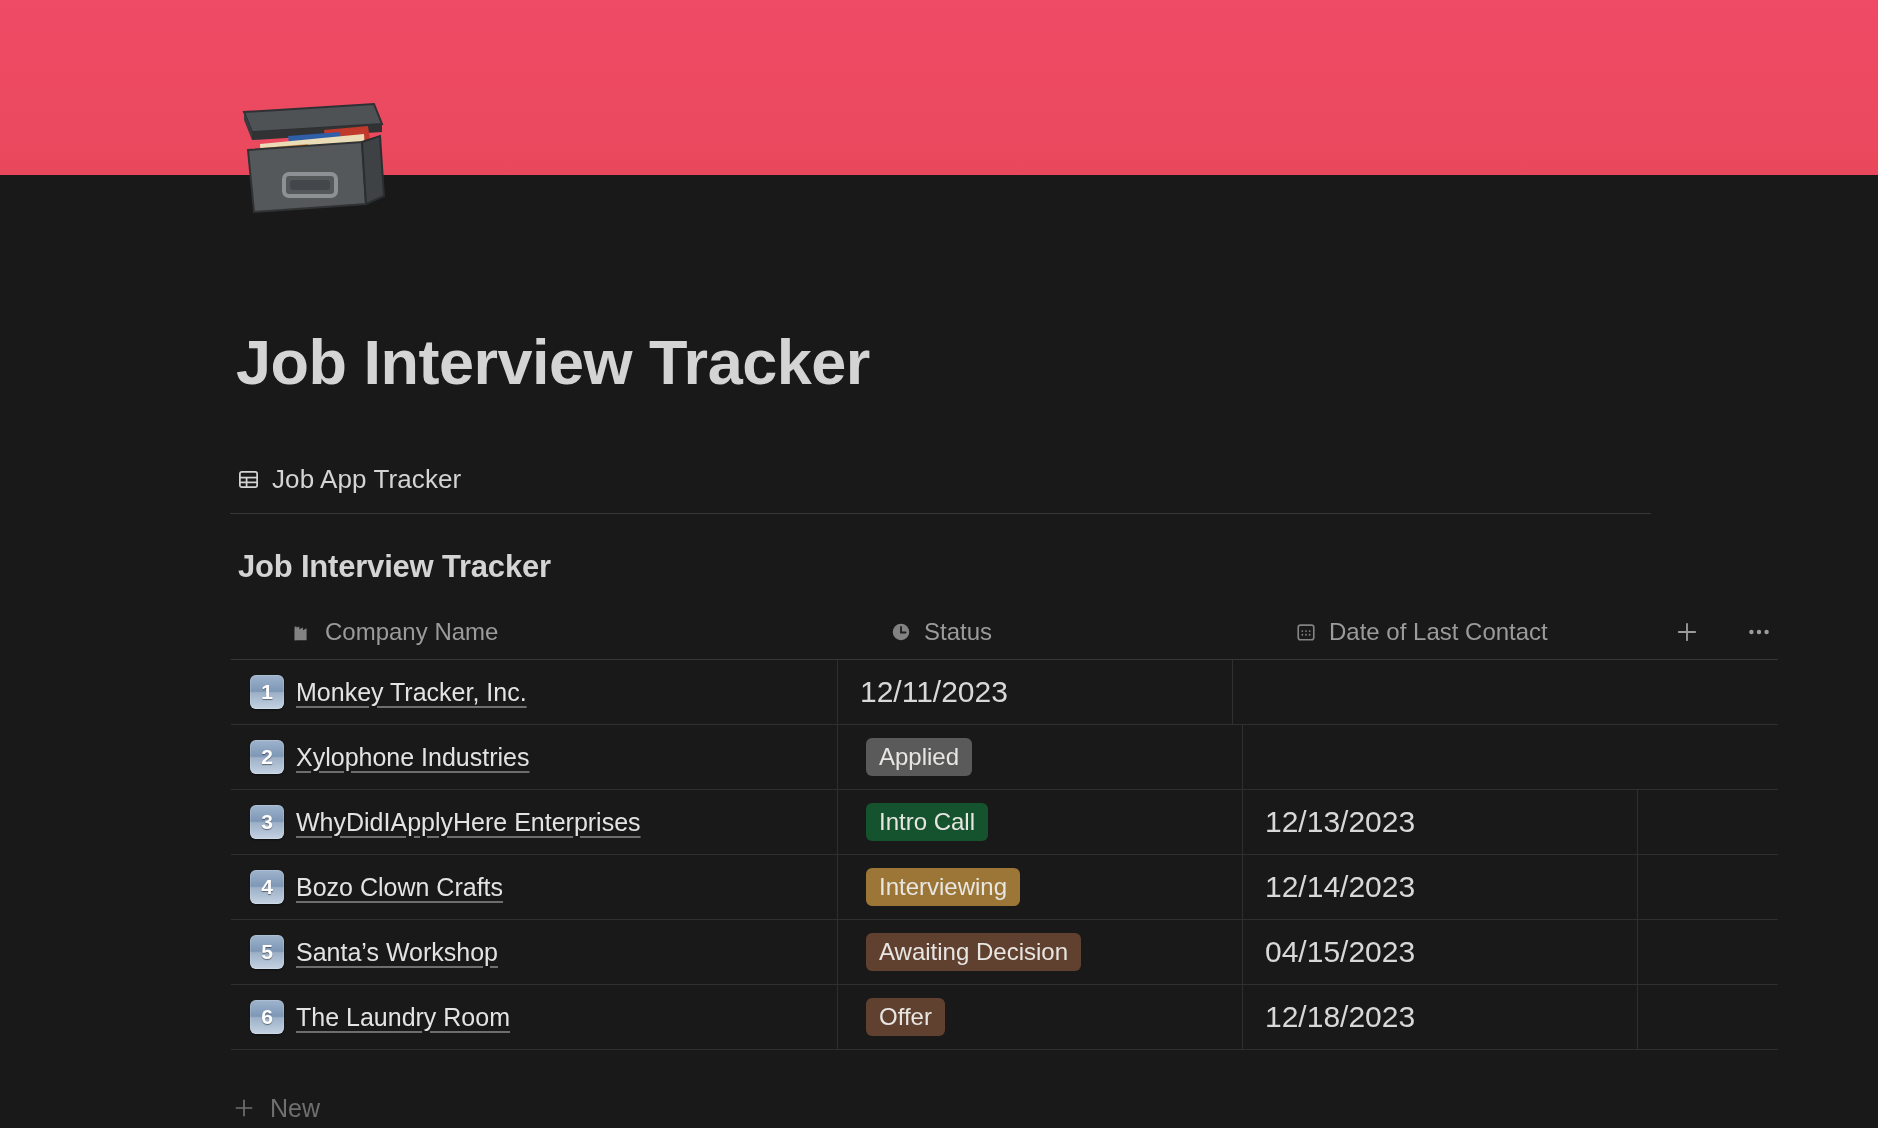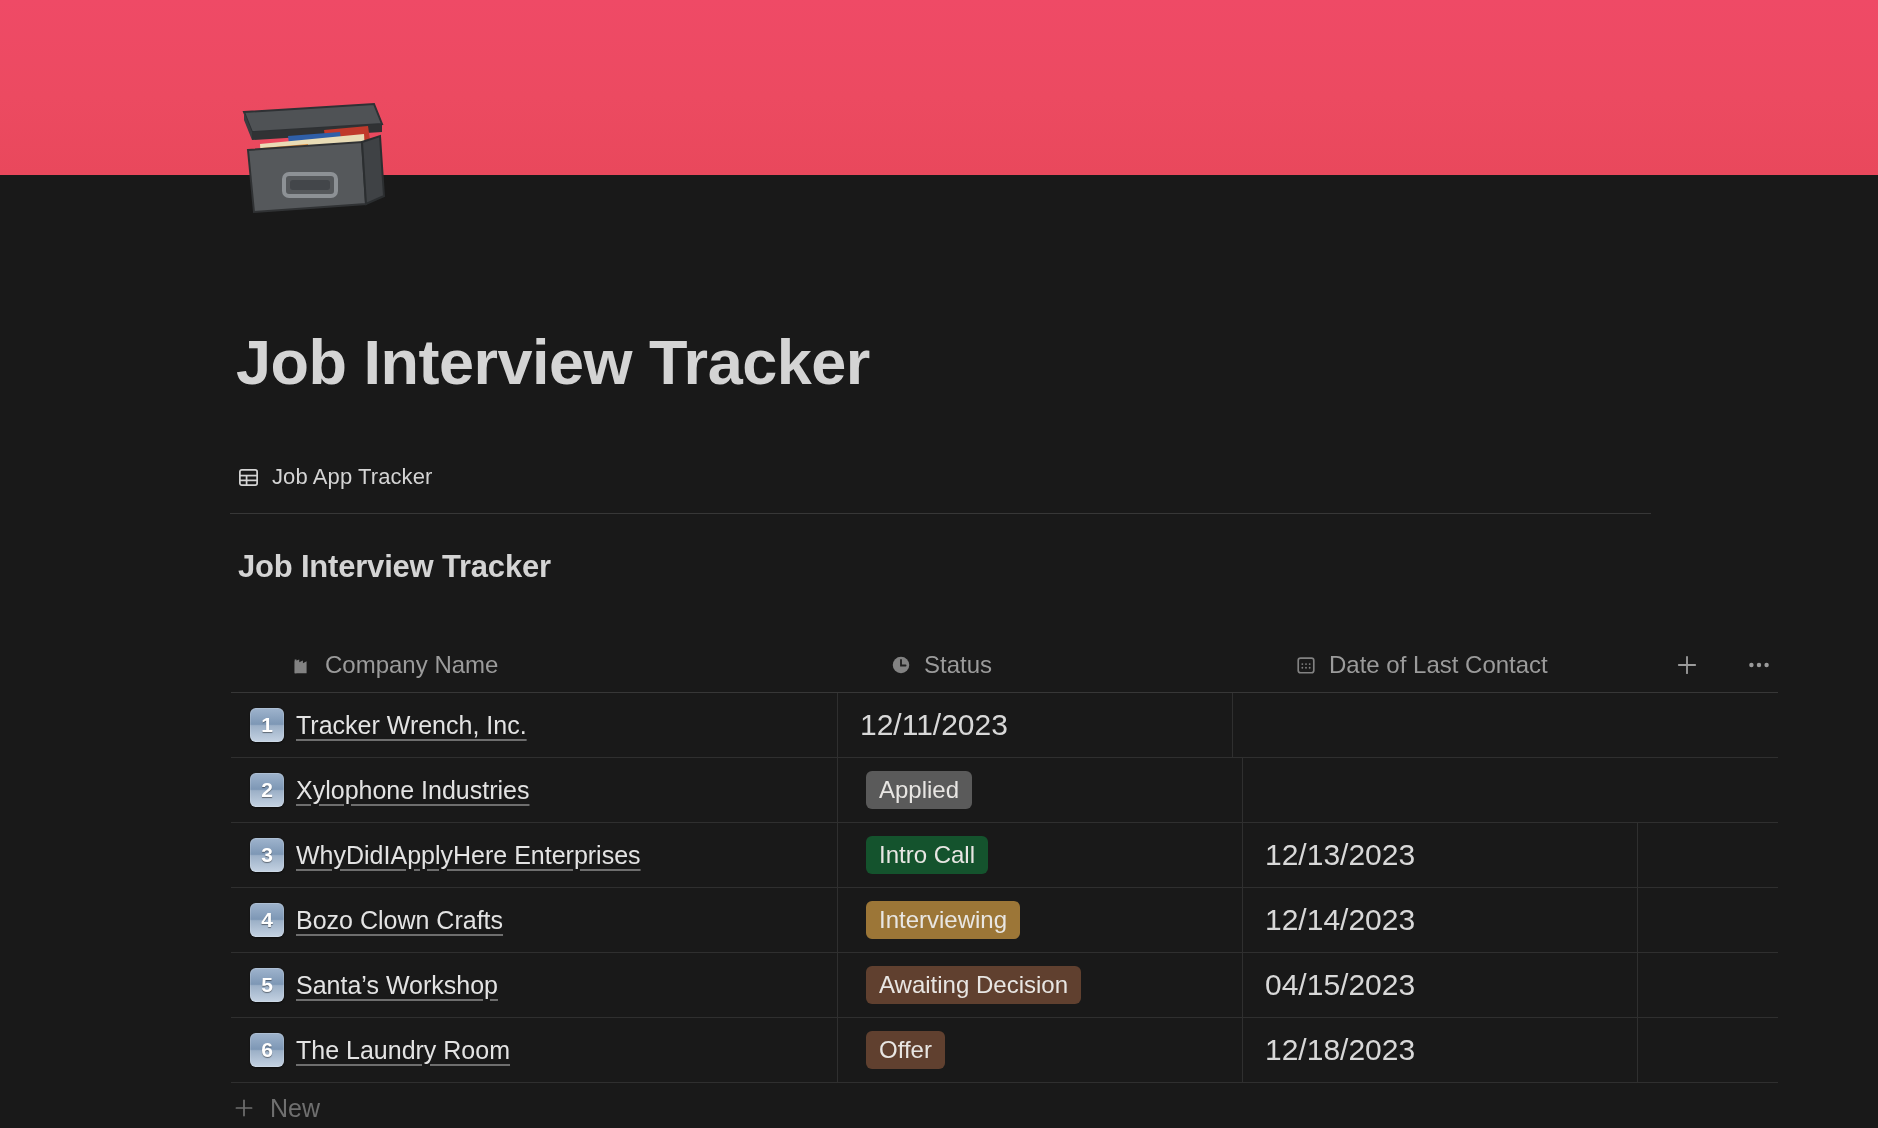"Job App Tracker" .breadcrumb .bc-label { font-size: 22px -> 26px }
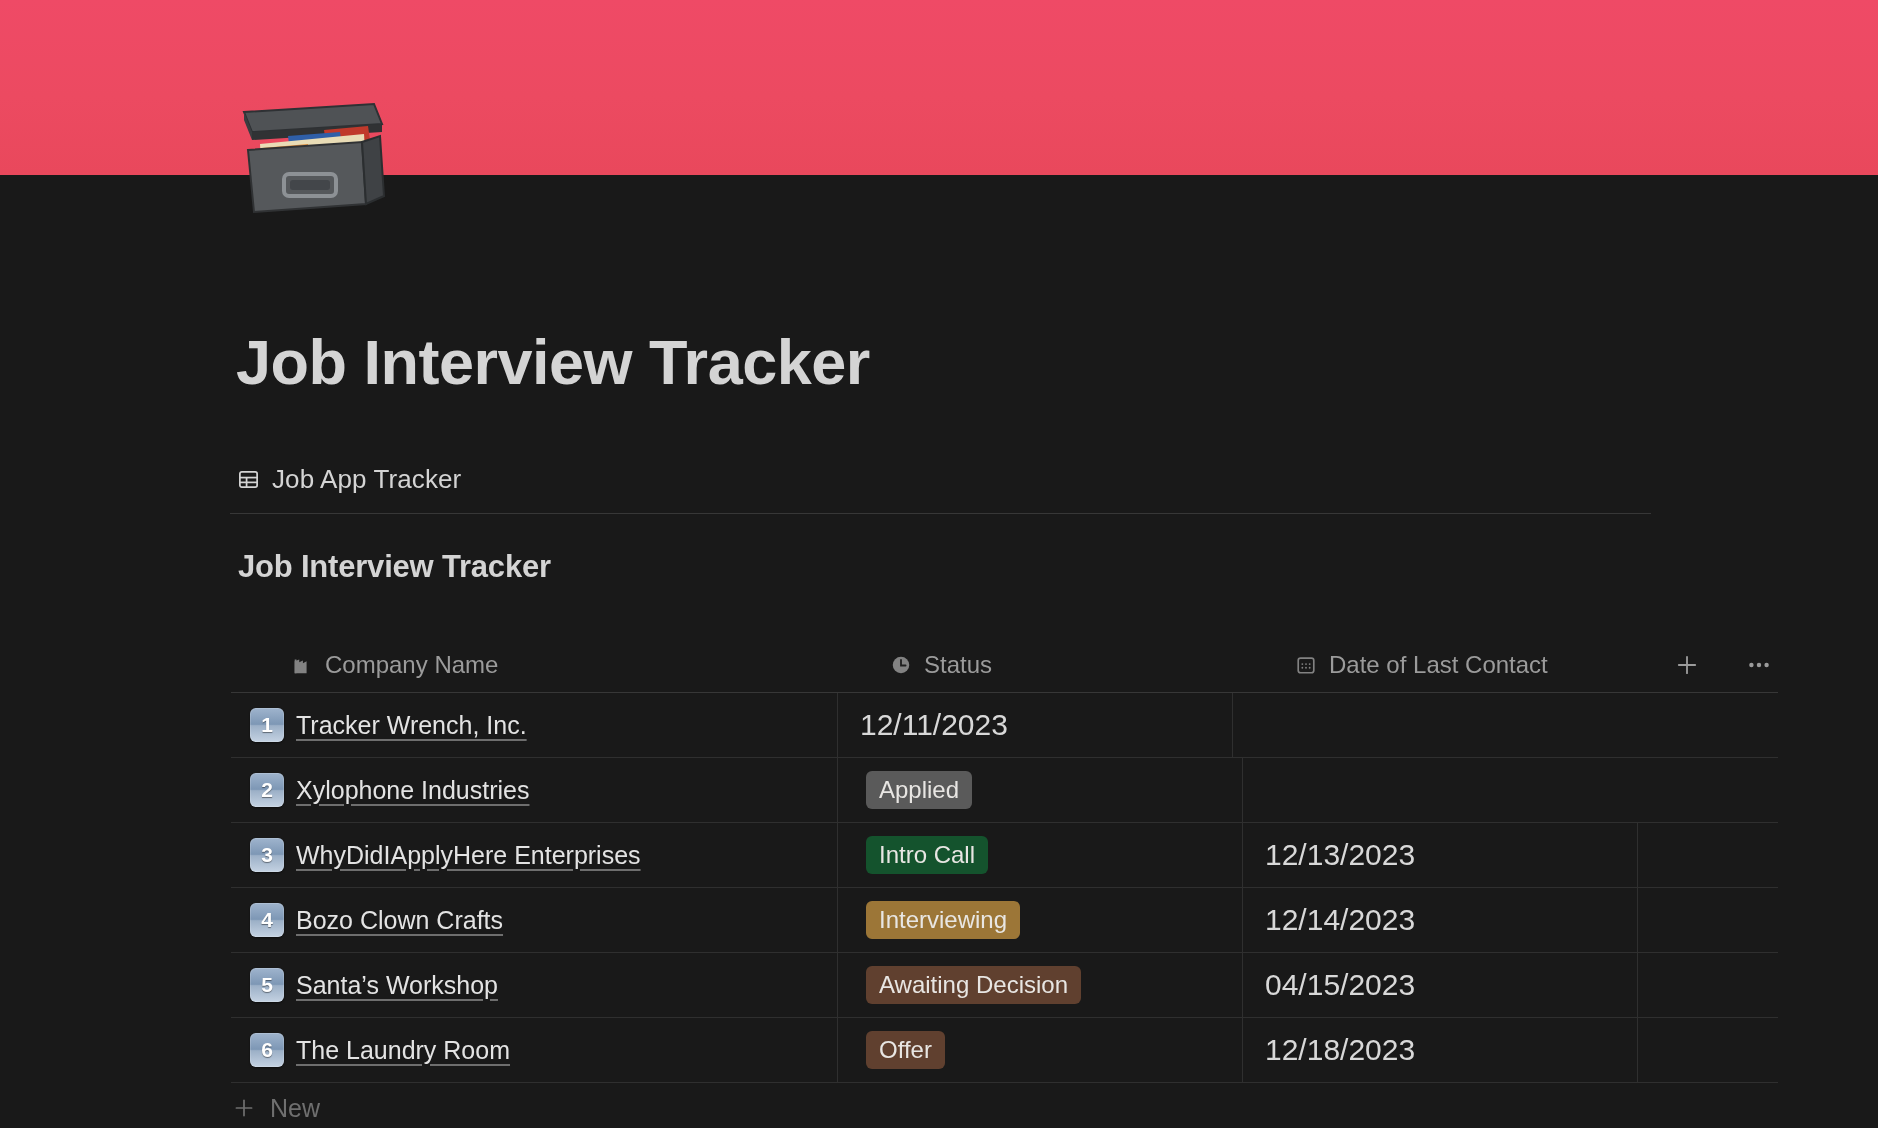"Company Name" .table { top: 637px -> 604px }
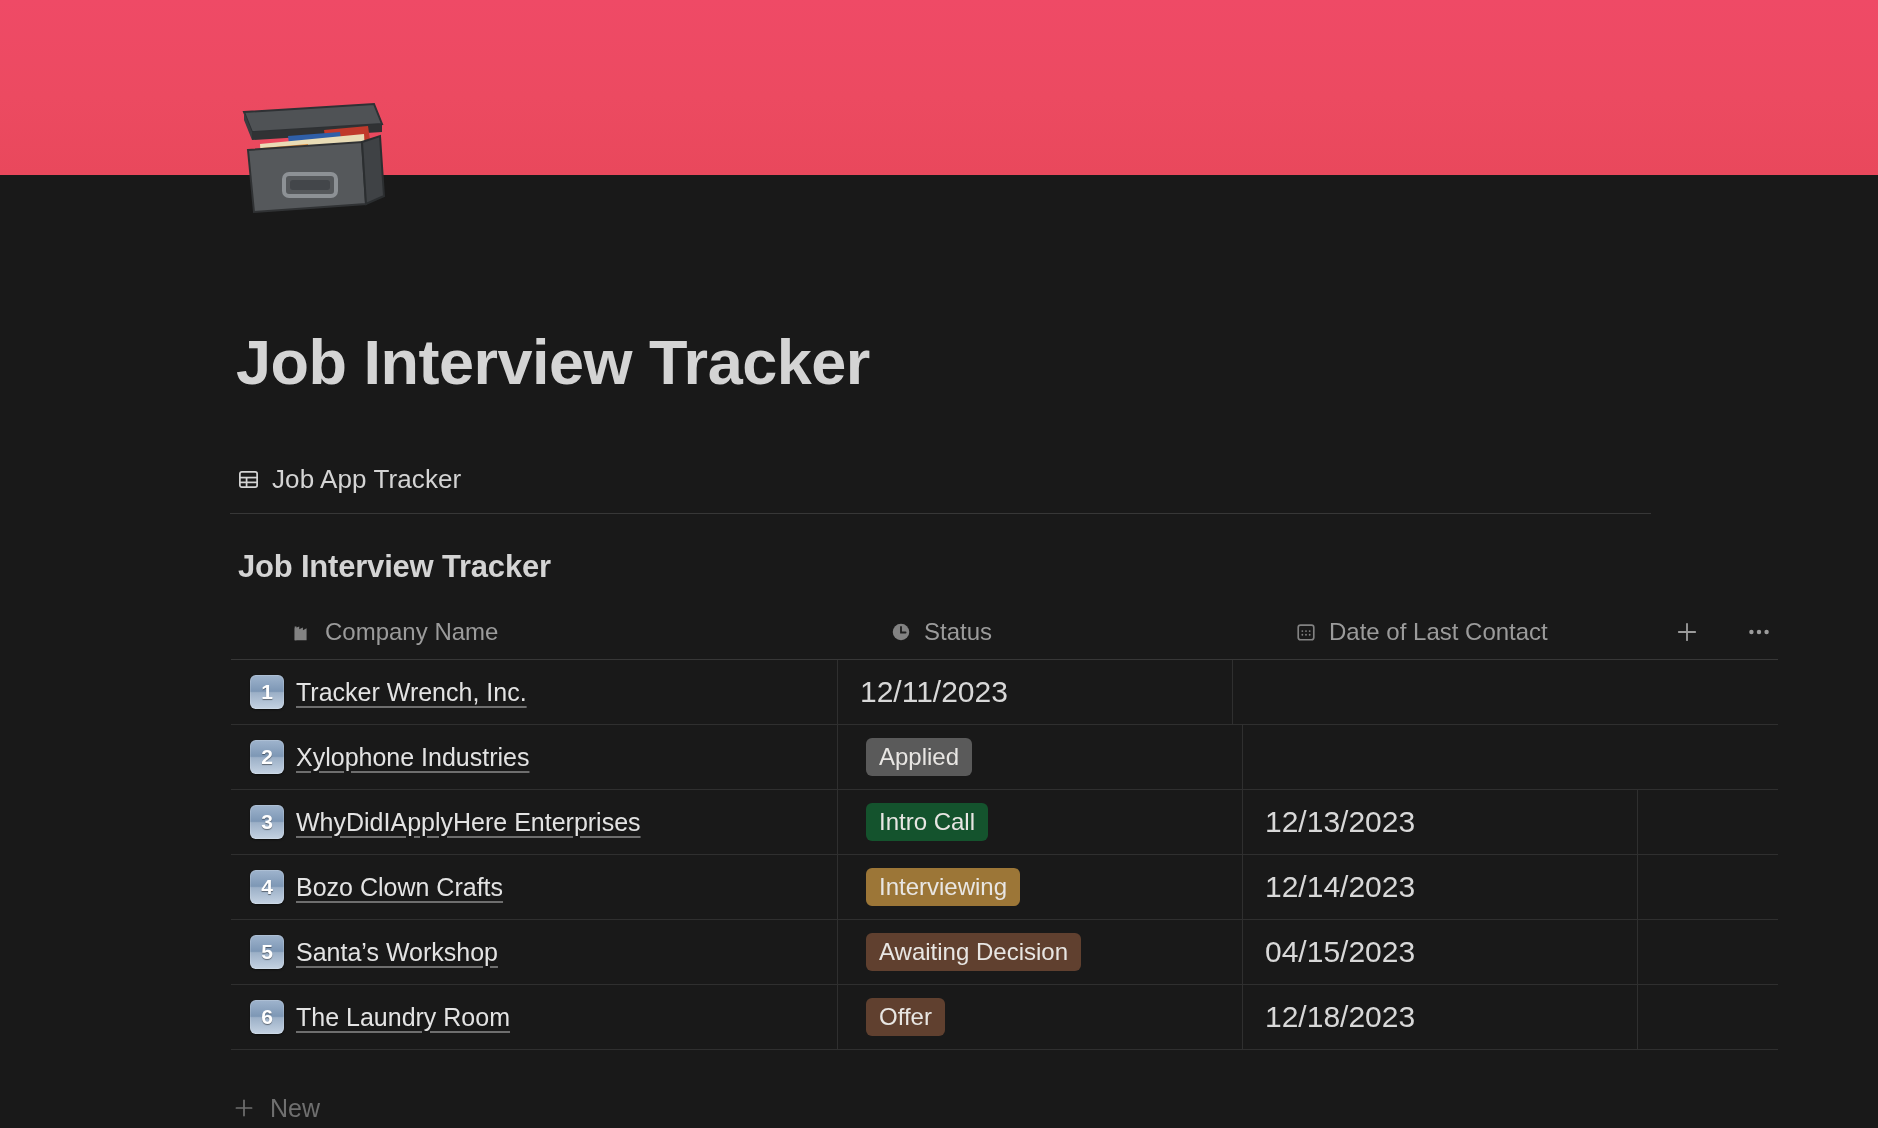"Tracker Wrench, Inc." span.company-name { text: Tracker Wrench -> Monkey Tracker }
